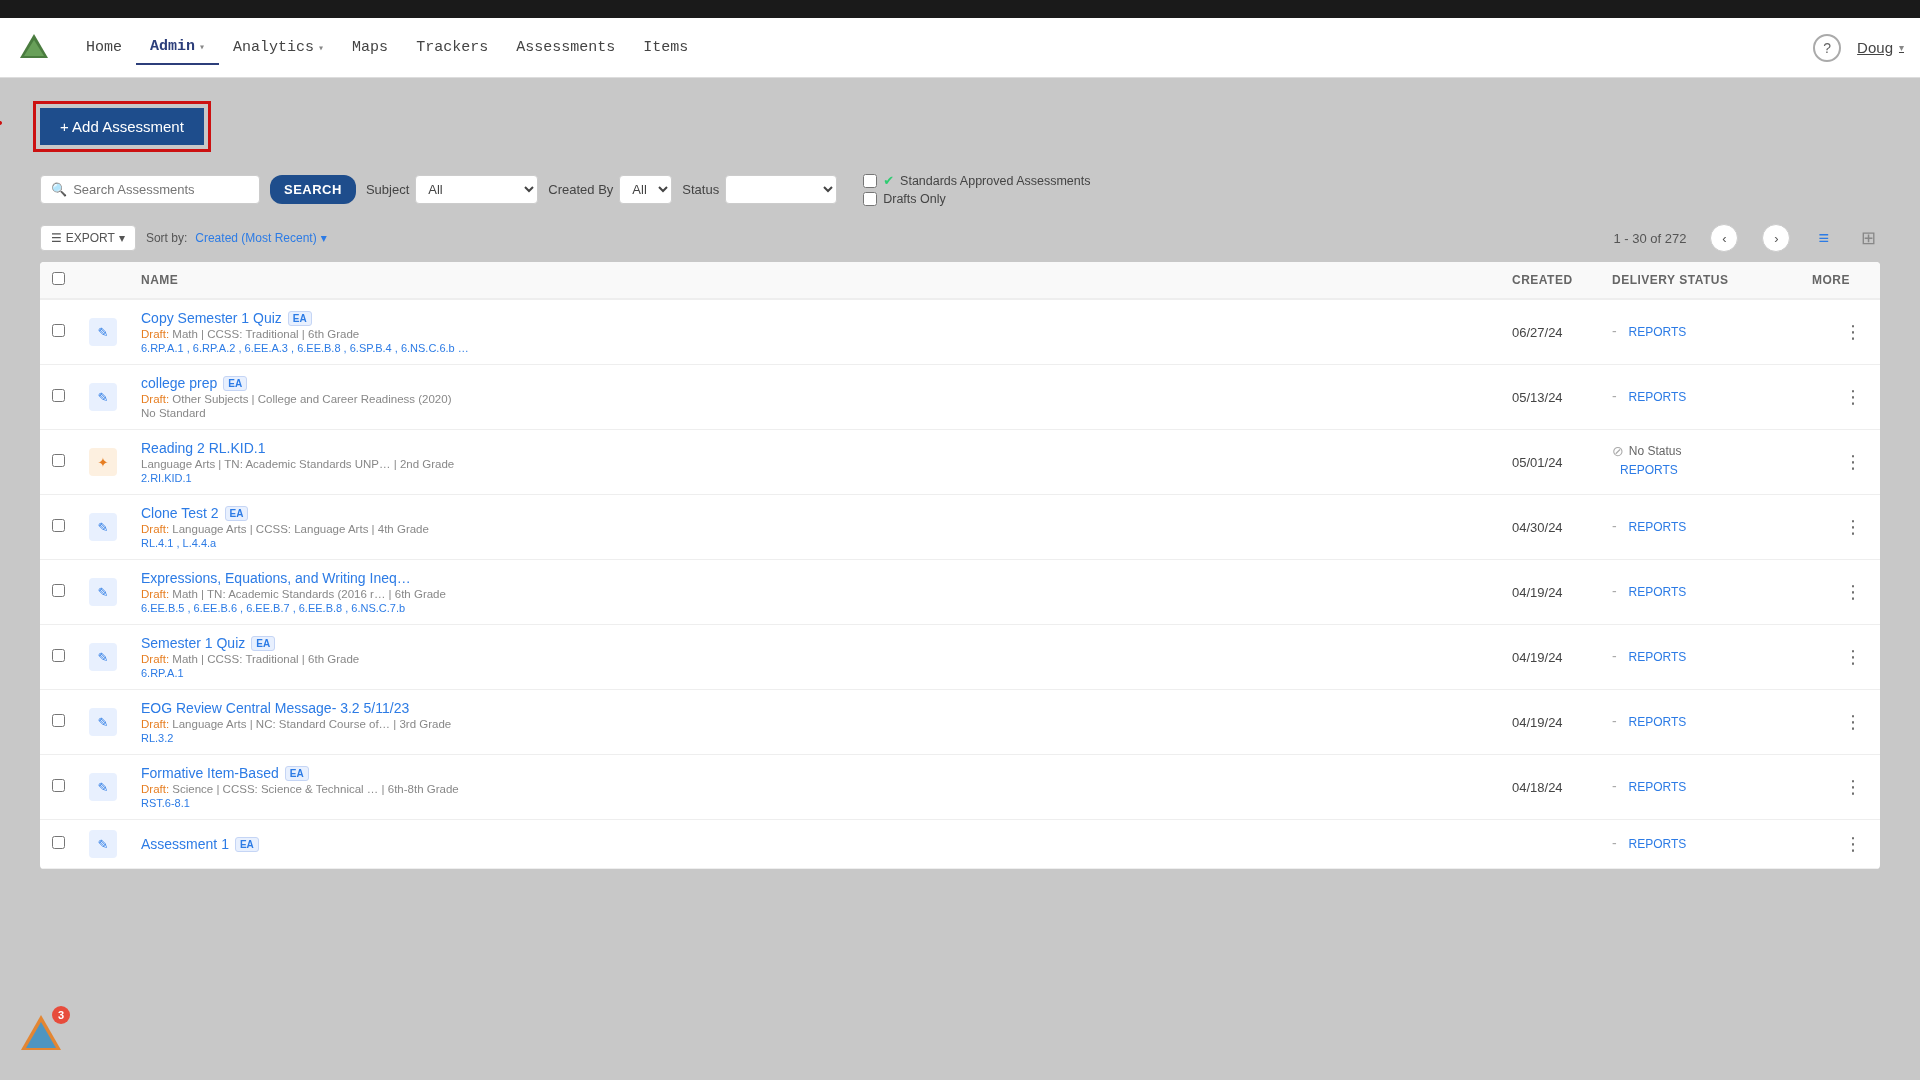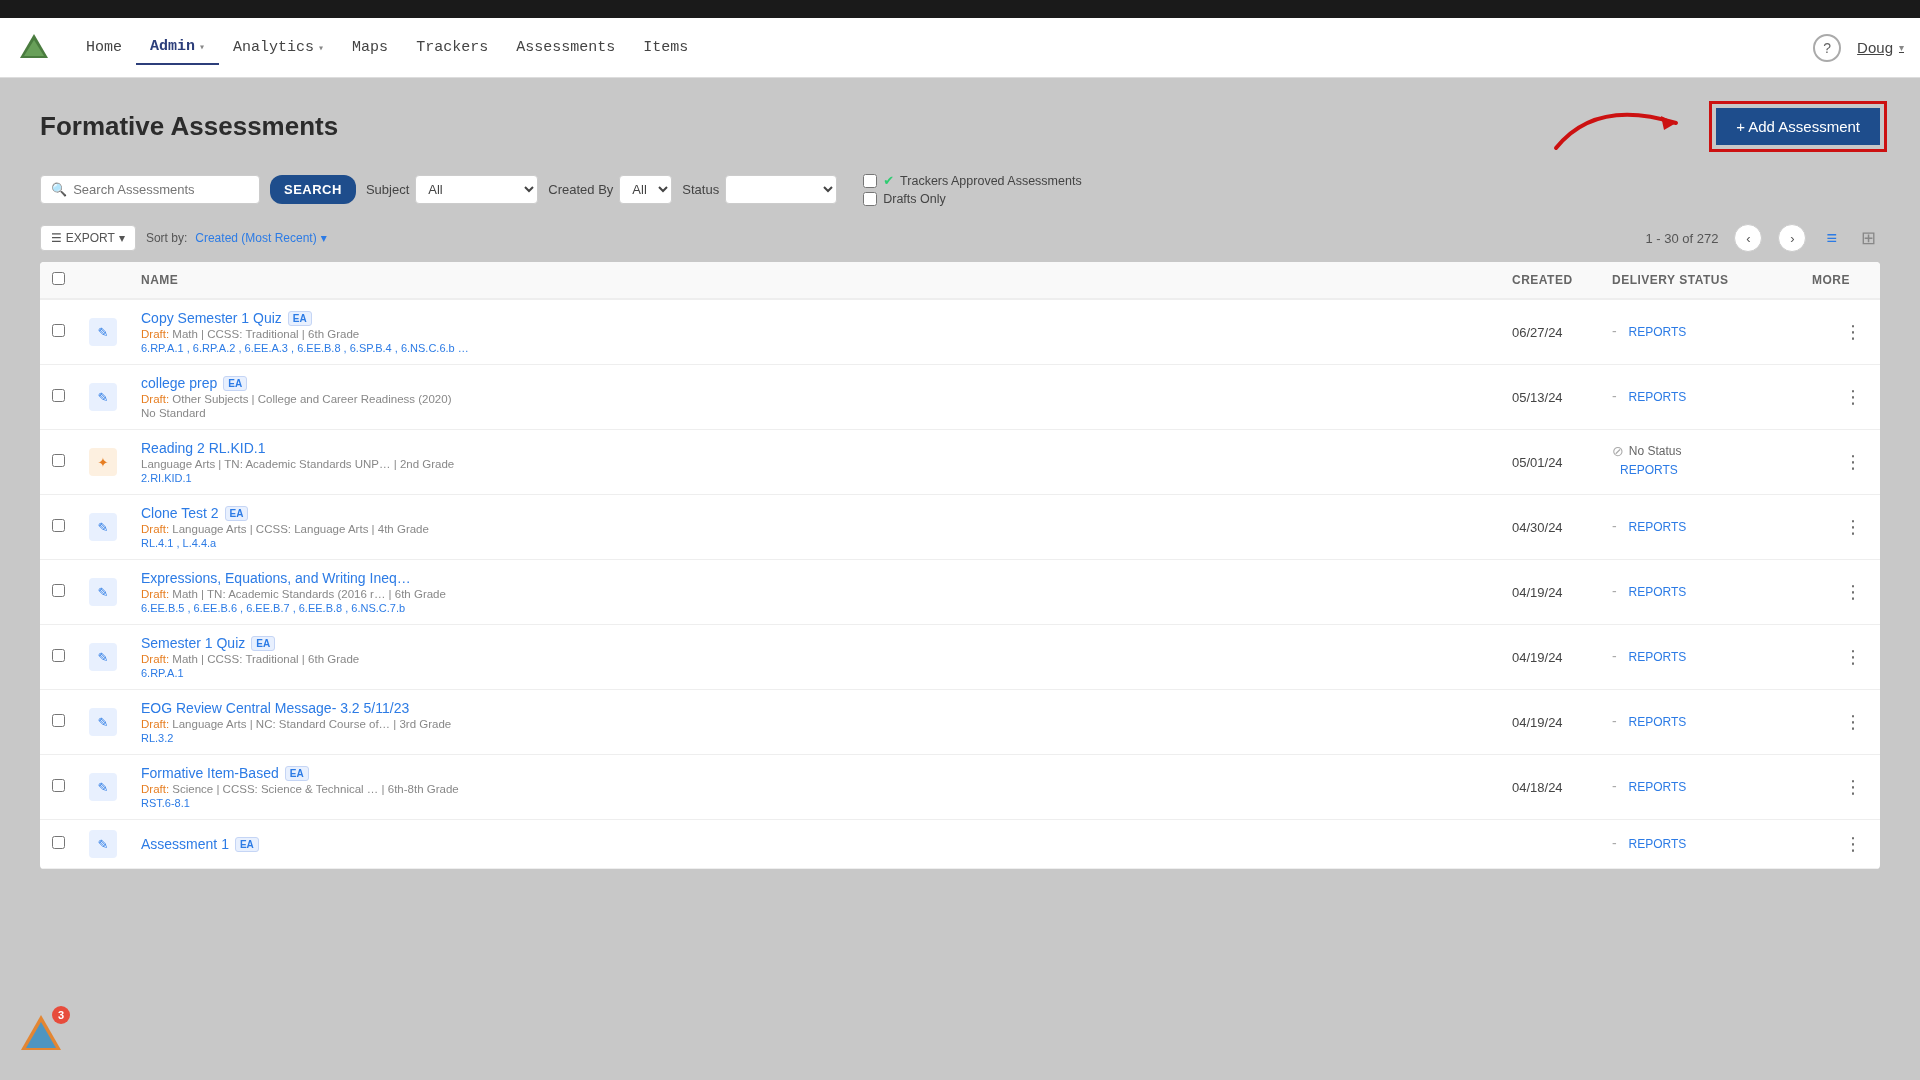"Formative Assessments" h1.page-title { html: <h1>Formative Assessments</h1> -> none }
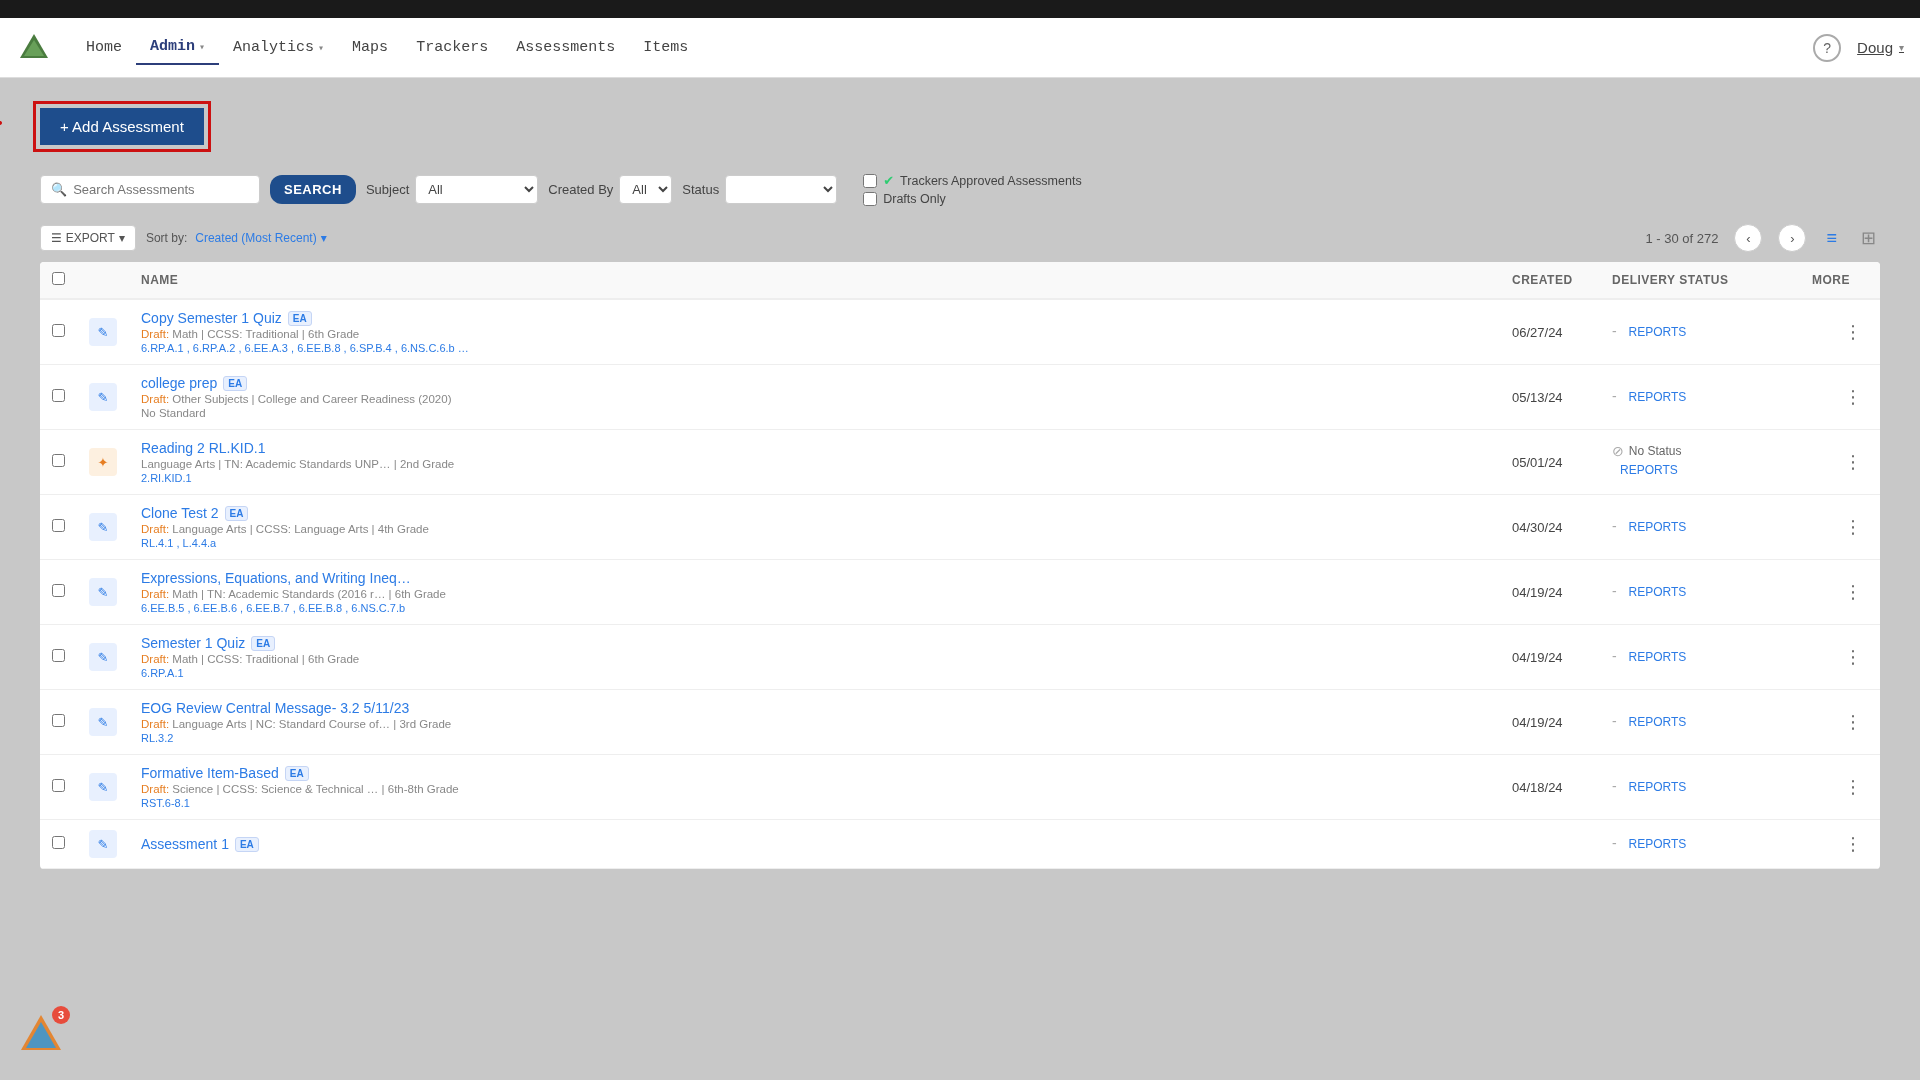"Trackers Approved Assessments" span { text: Trackers -> Standards }
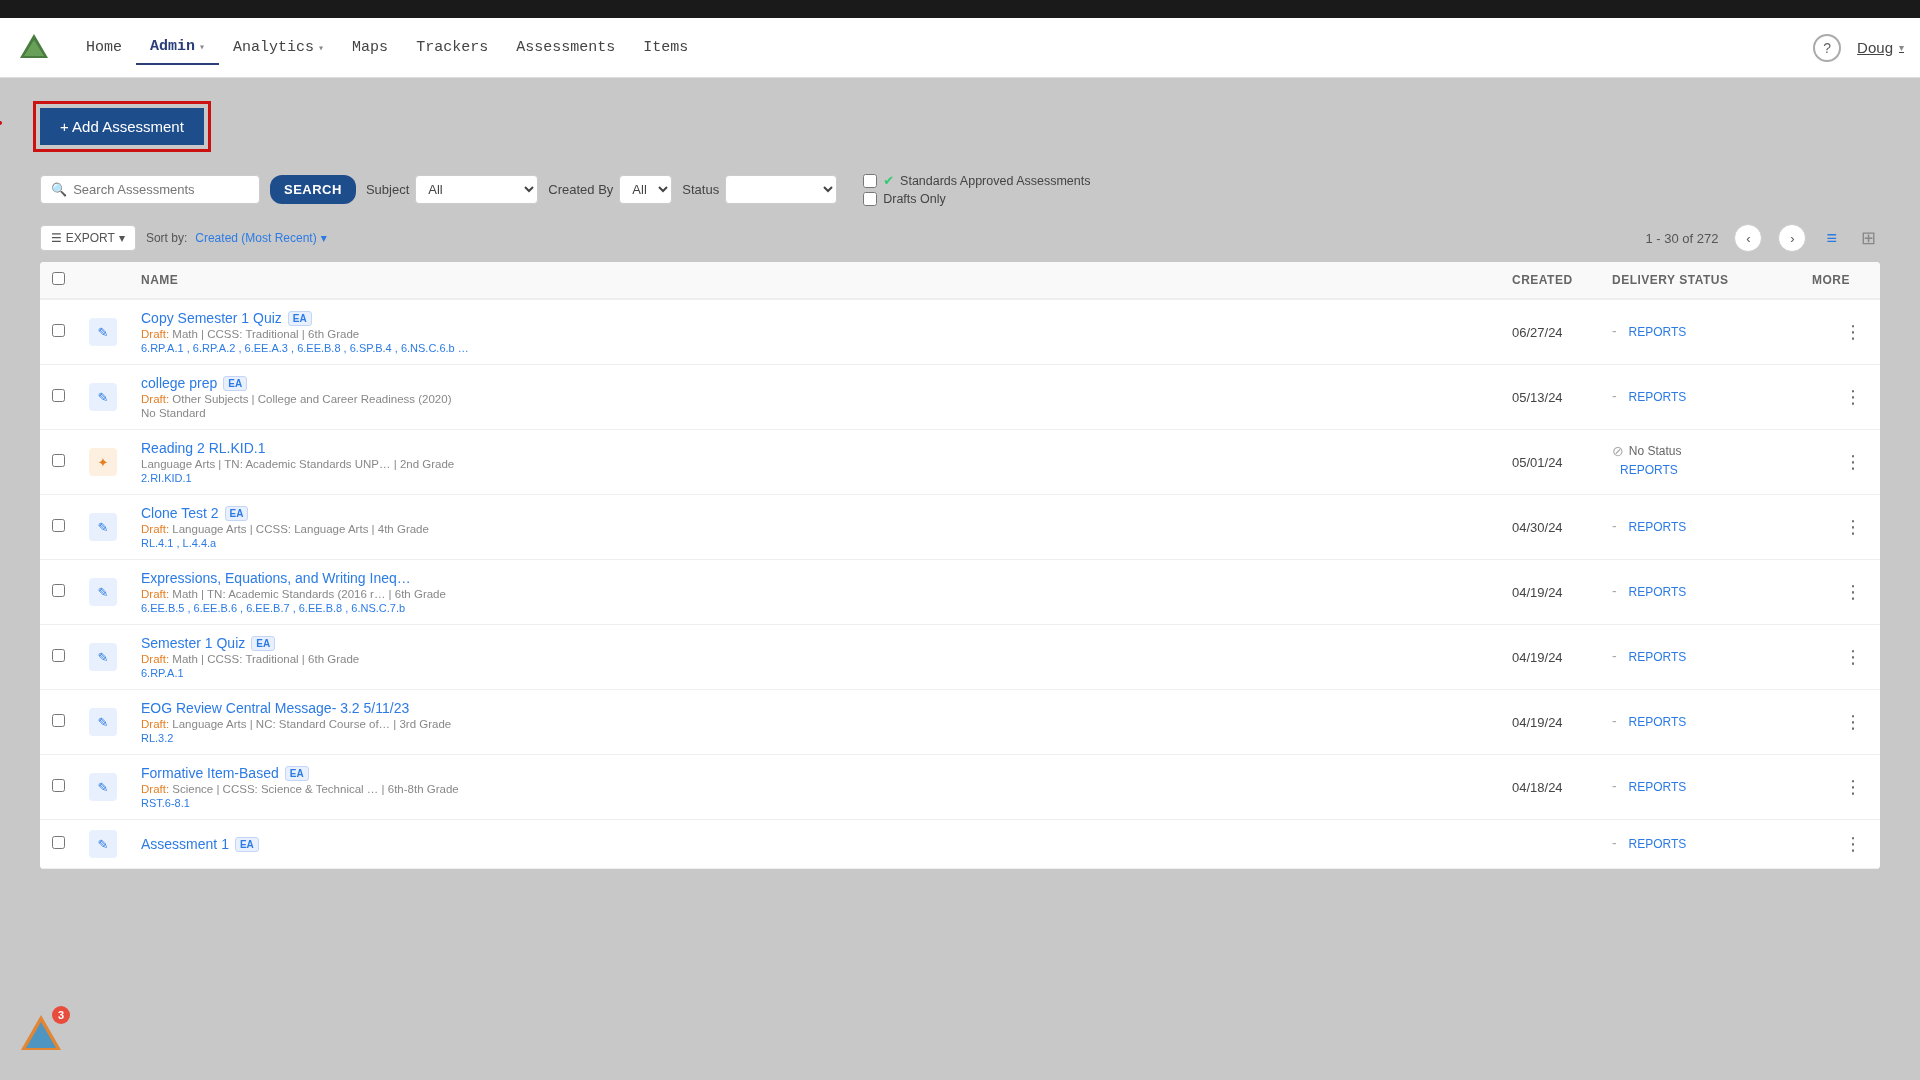"1 - 30 of 272" .table-controls-right { gap: 16px -> 24px }
